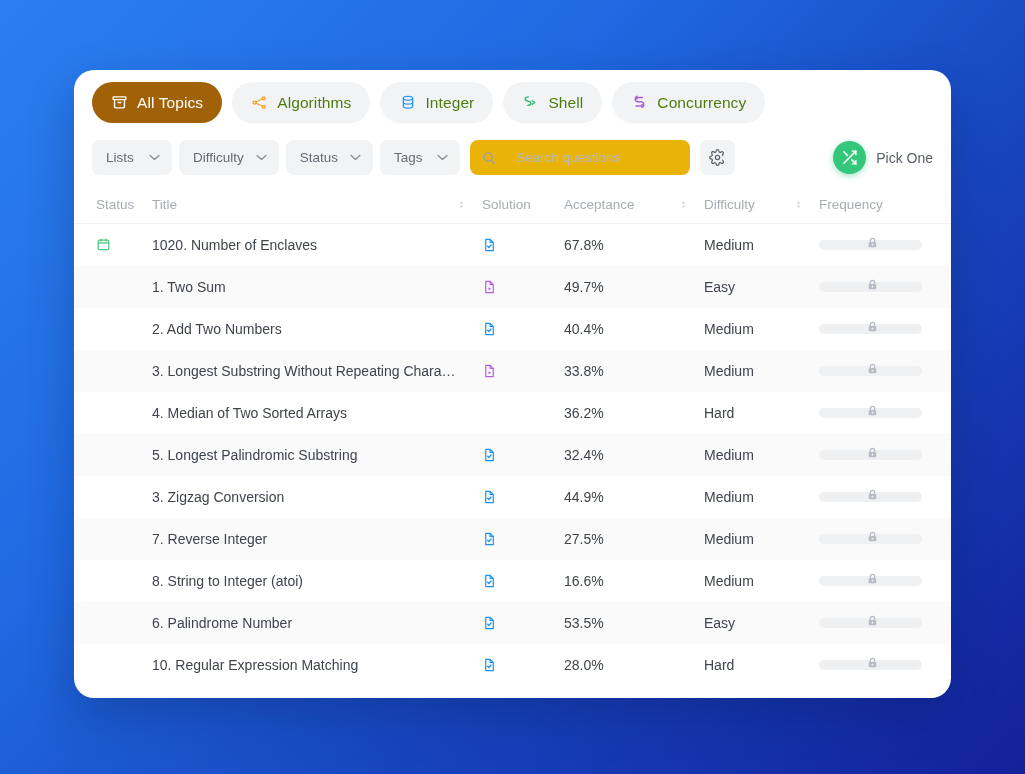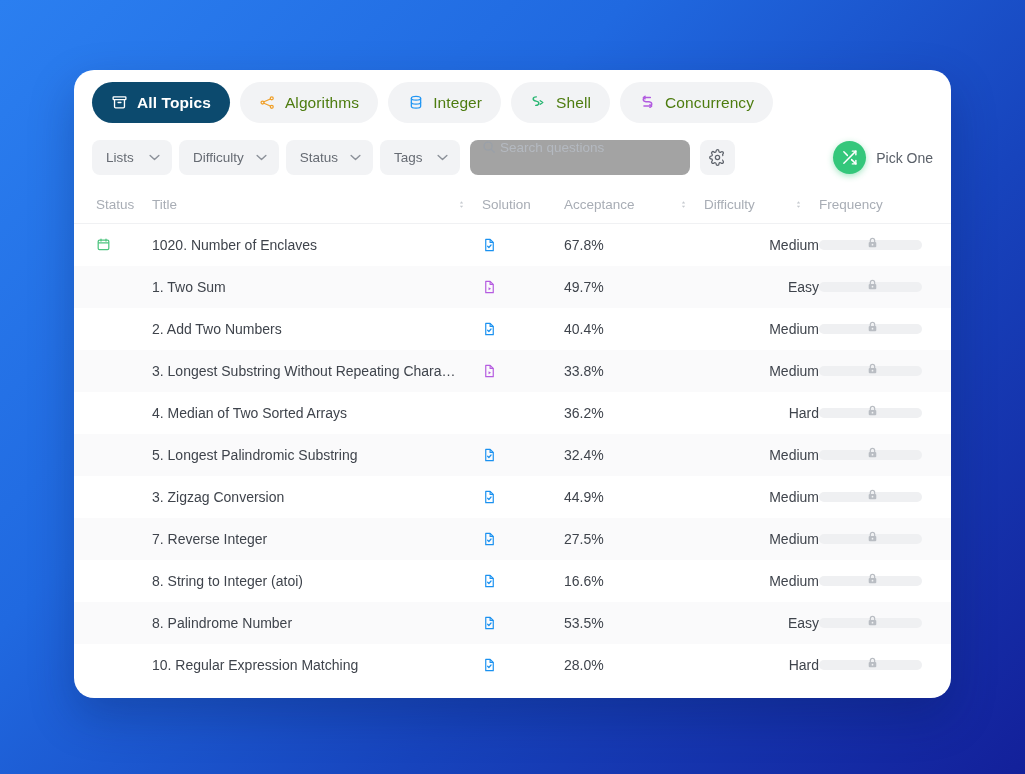"All Topics" .topic-tab.active { background: #0c4a6e -> #a16207; font-weight: bold -> normal }
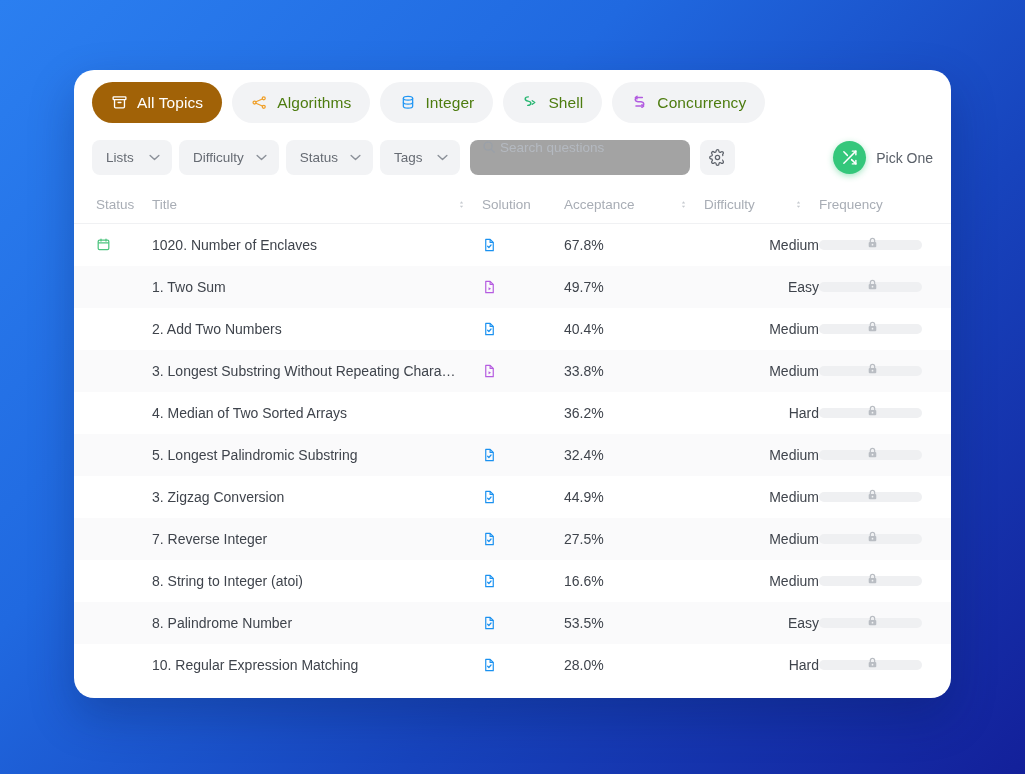"Search questions" .search-box { align-items: flex-start -> center; background: #a3a3a3 -> #eab308; gap: 4px -> 20px }
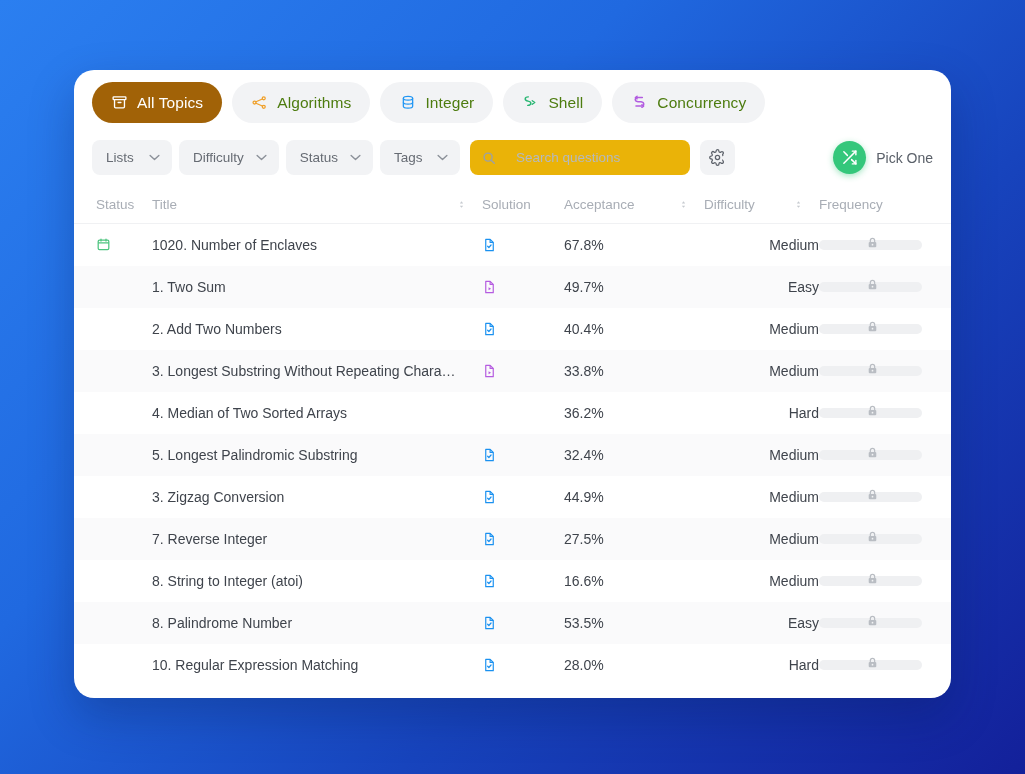"Medium" .col-difficulty { text-align: right -> none }
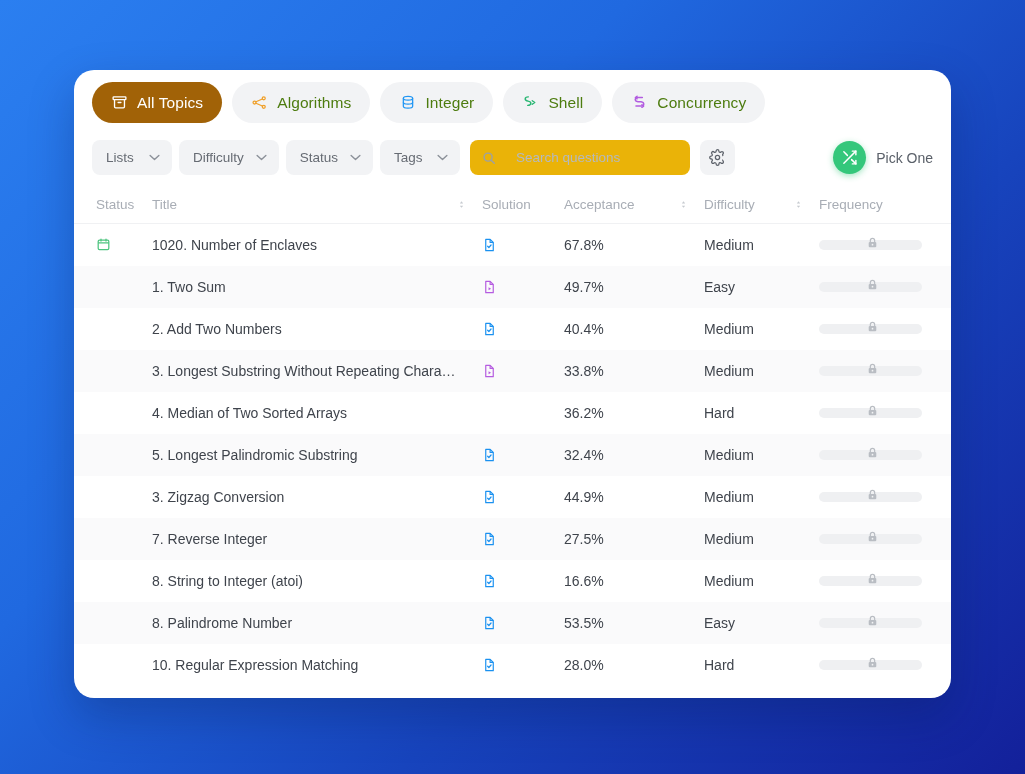"8. Palindrome Number" td.col-title { text: 8 -> 6 }
